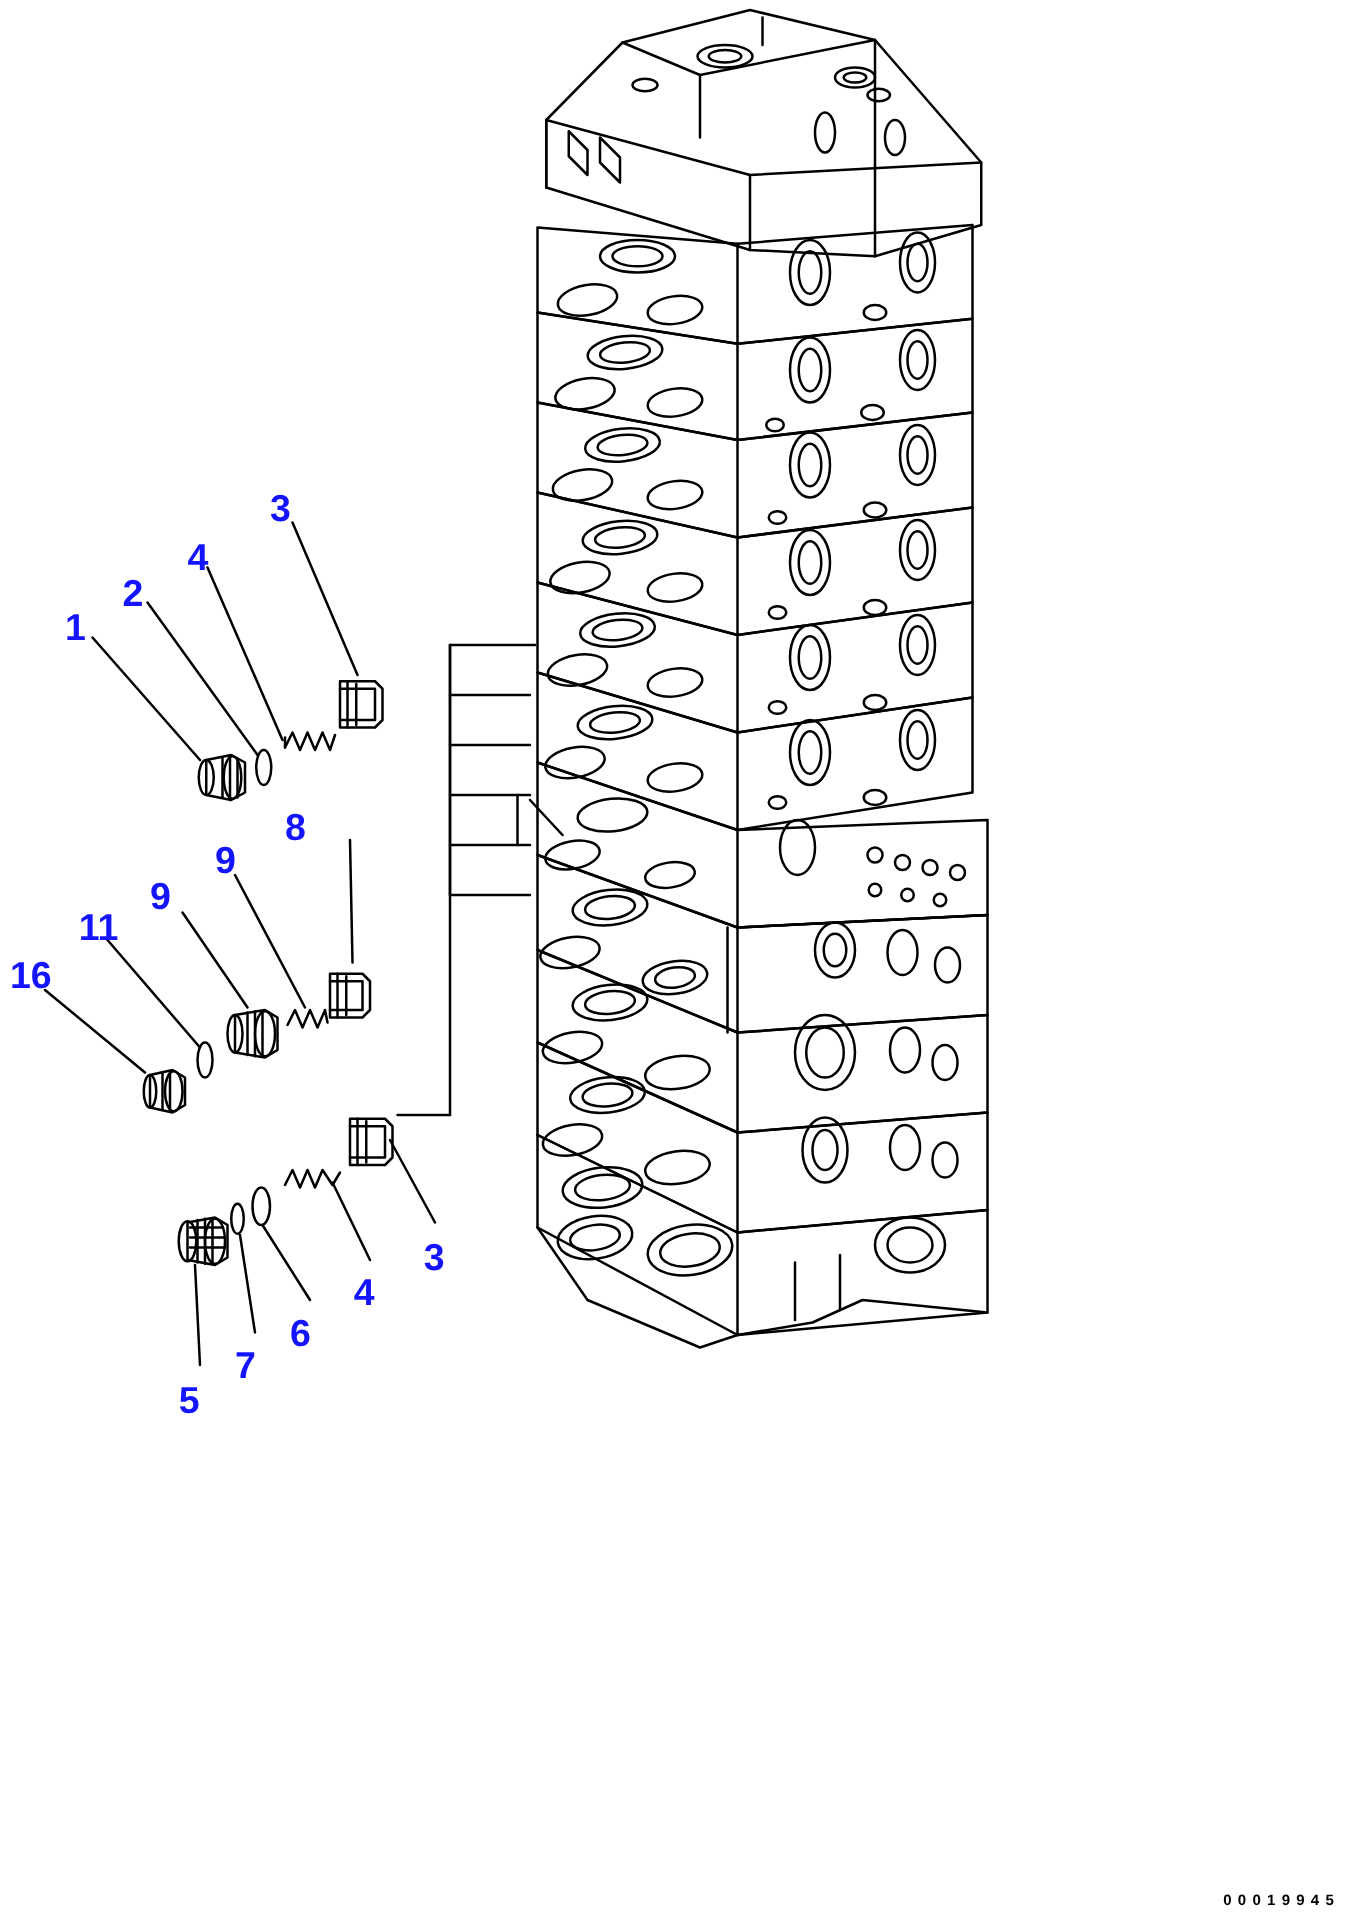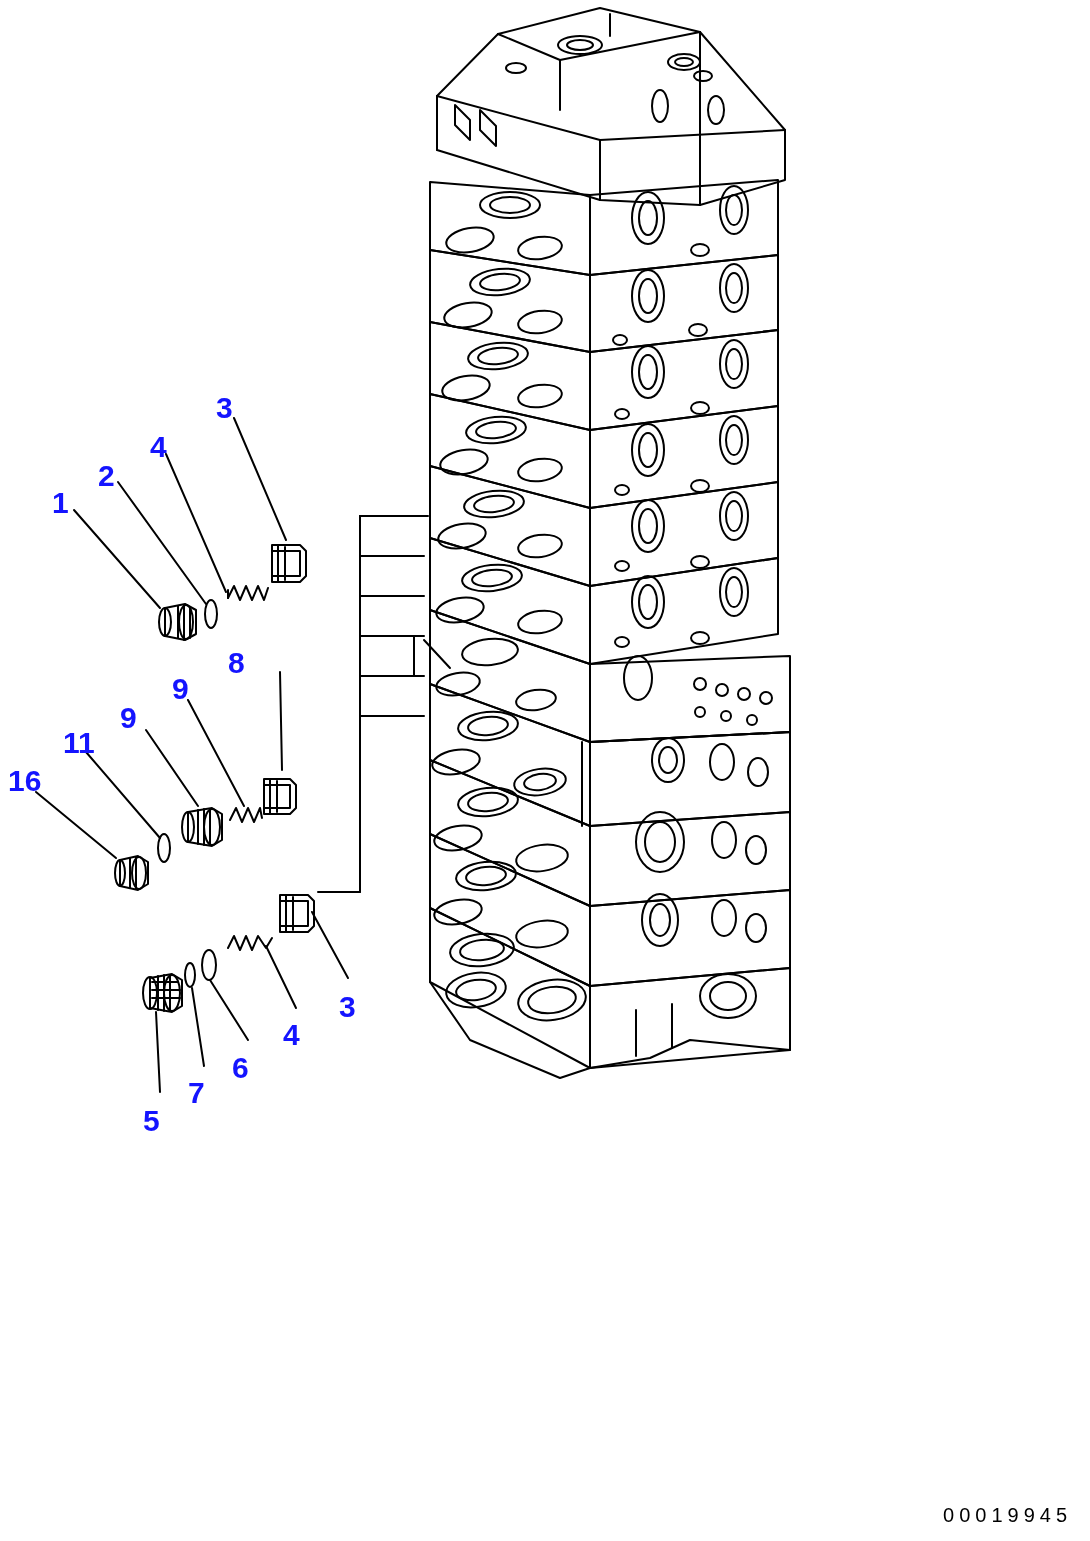"00019945" #drawing-number { font-size: 20px -> 12px; font-weight: normal -> bold }
